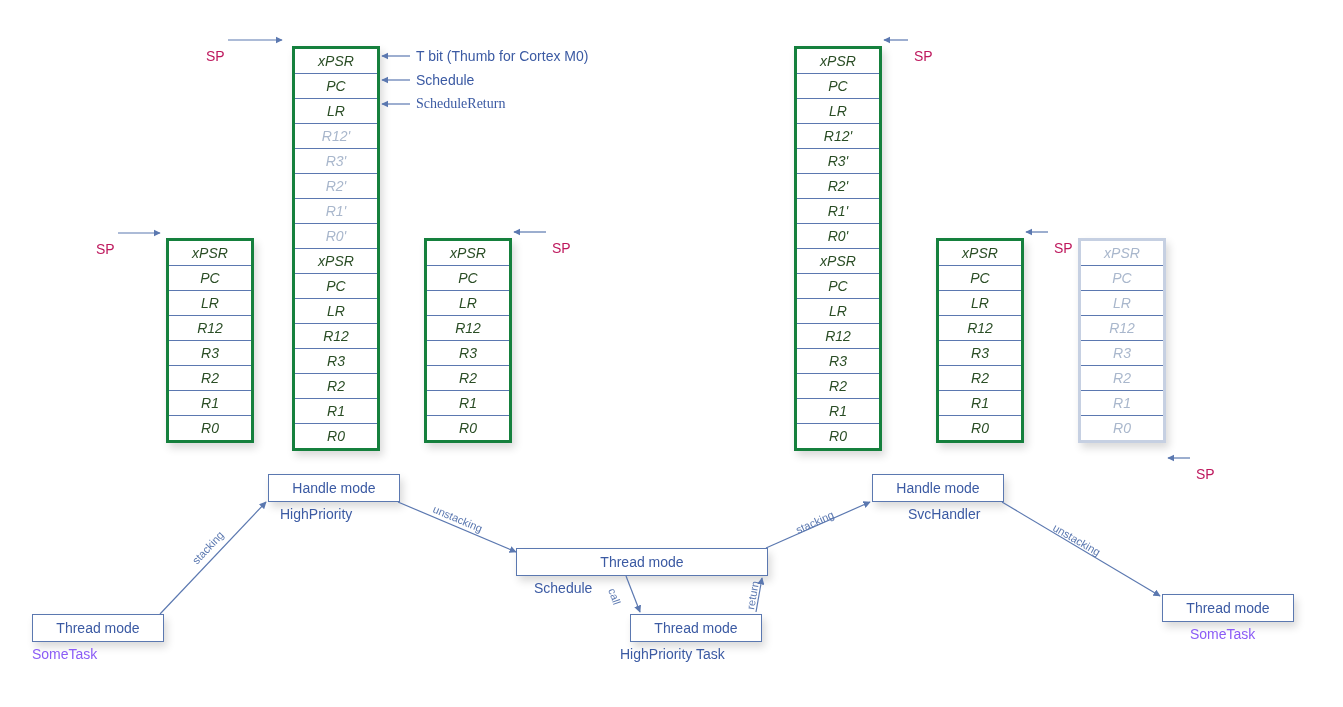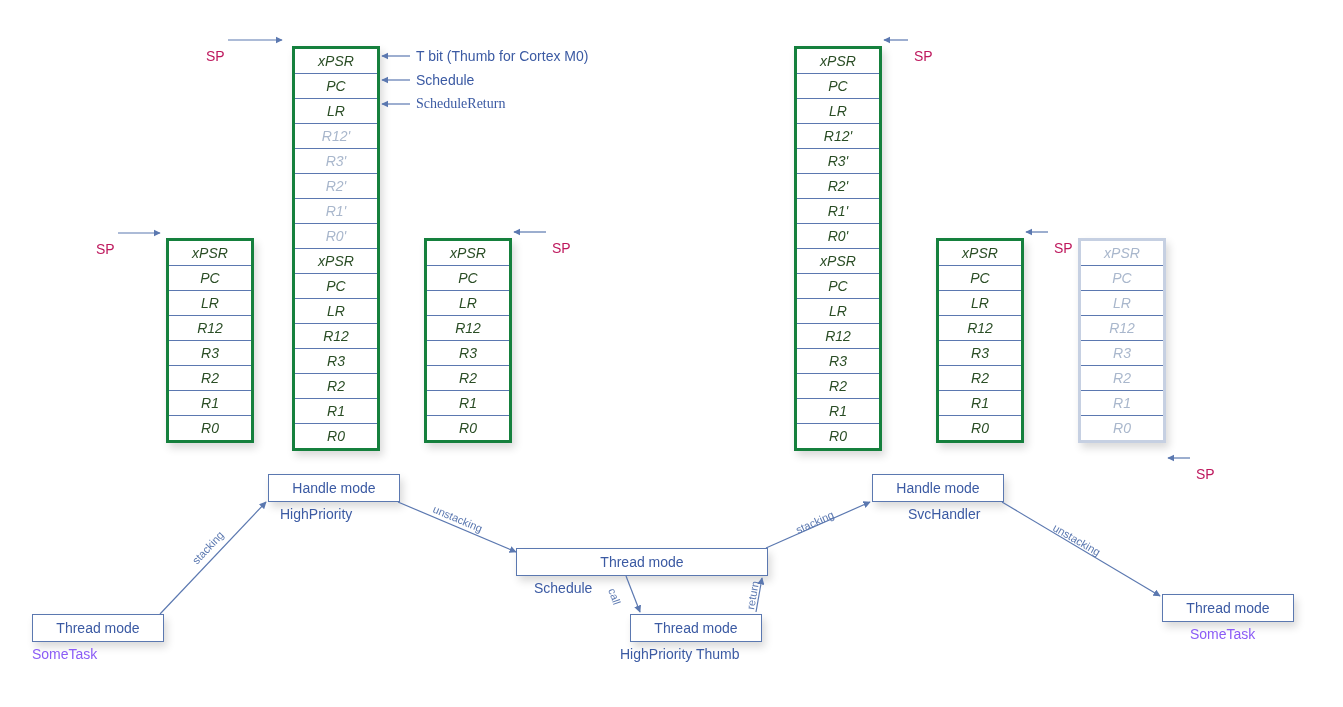"HighPriority Thumb" div.label { text: Thumb -> Task }
